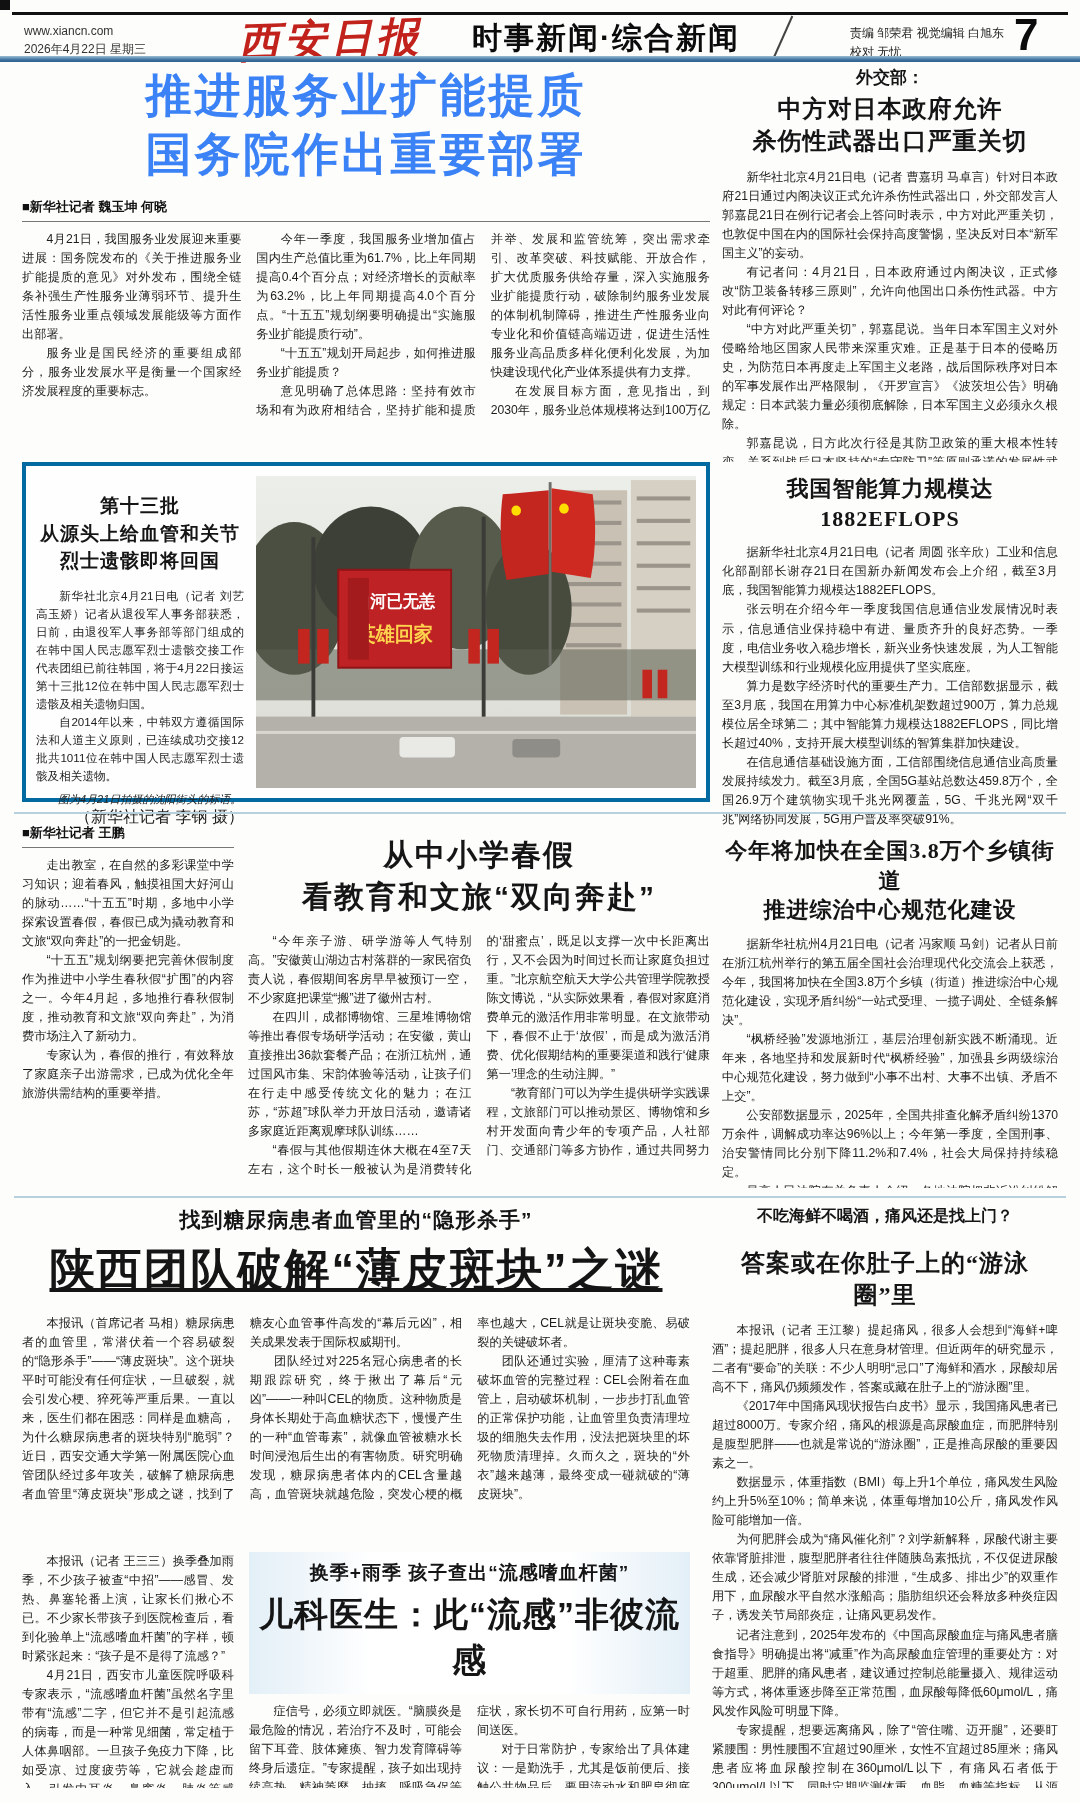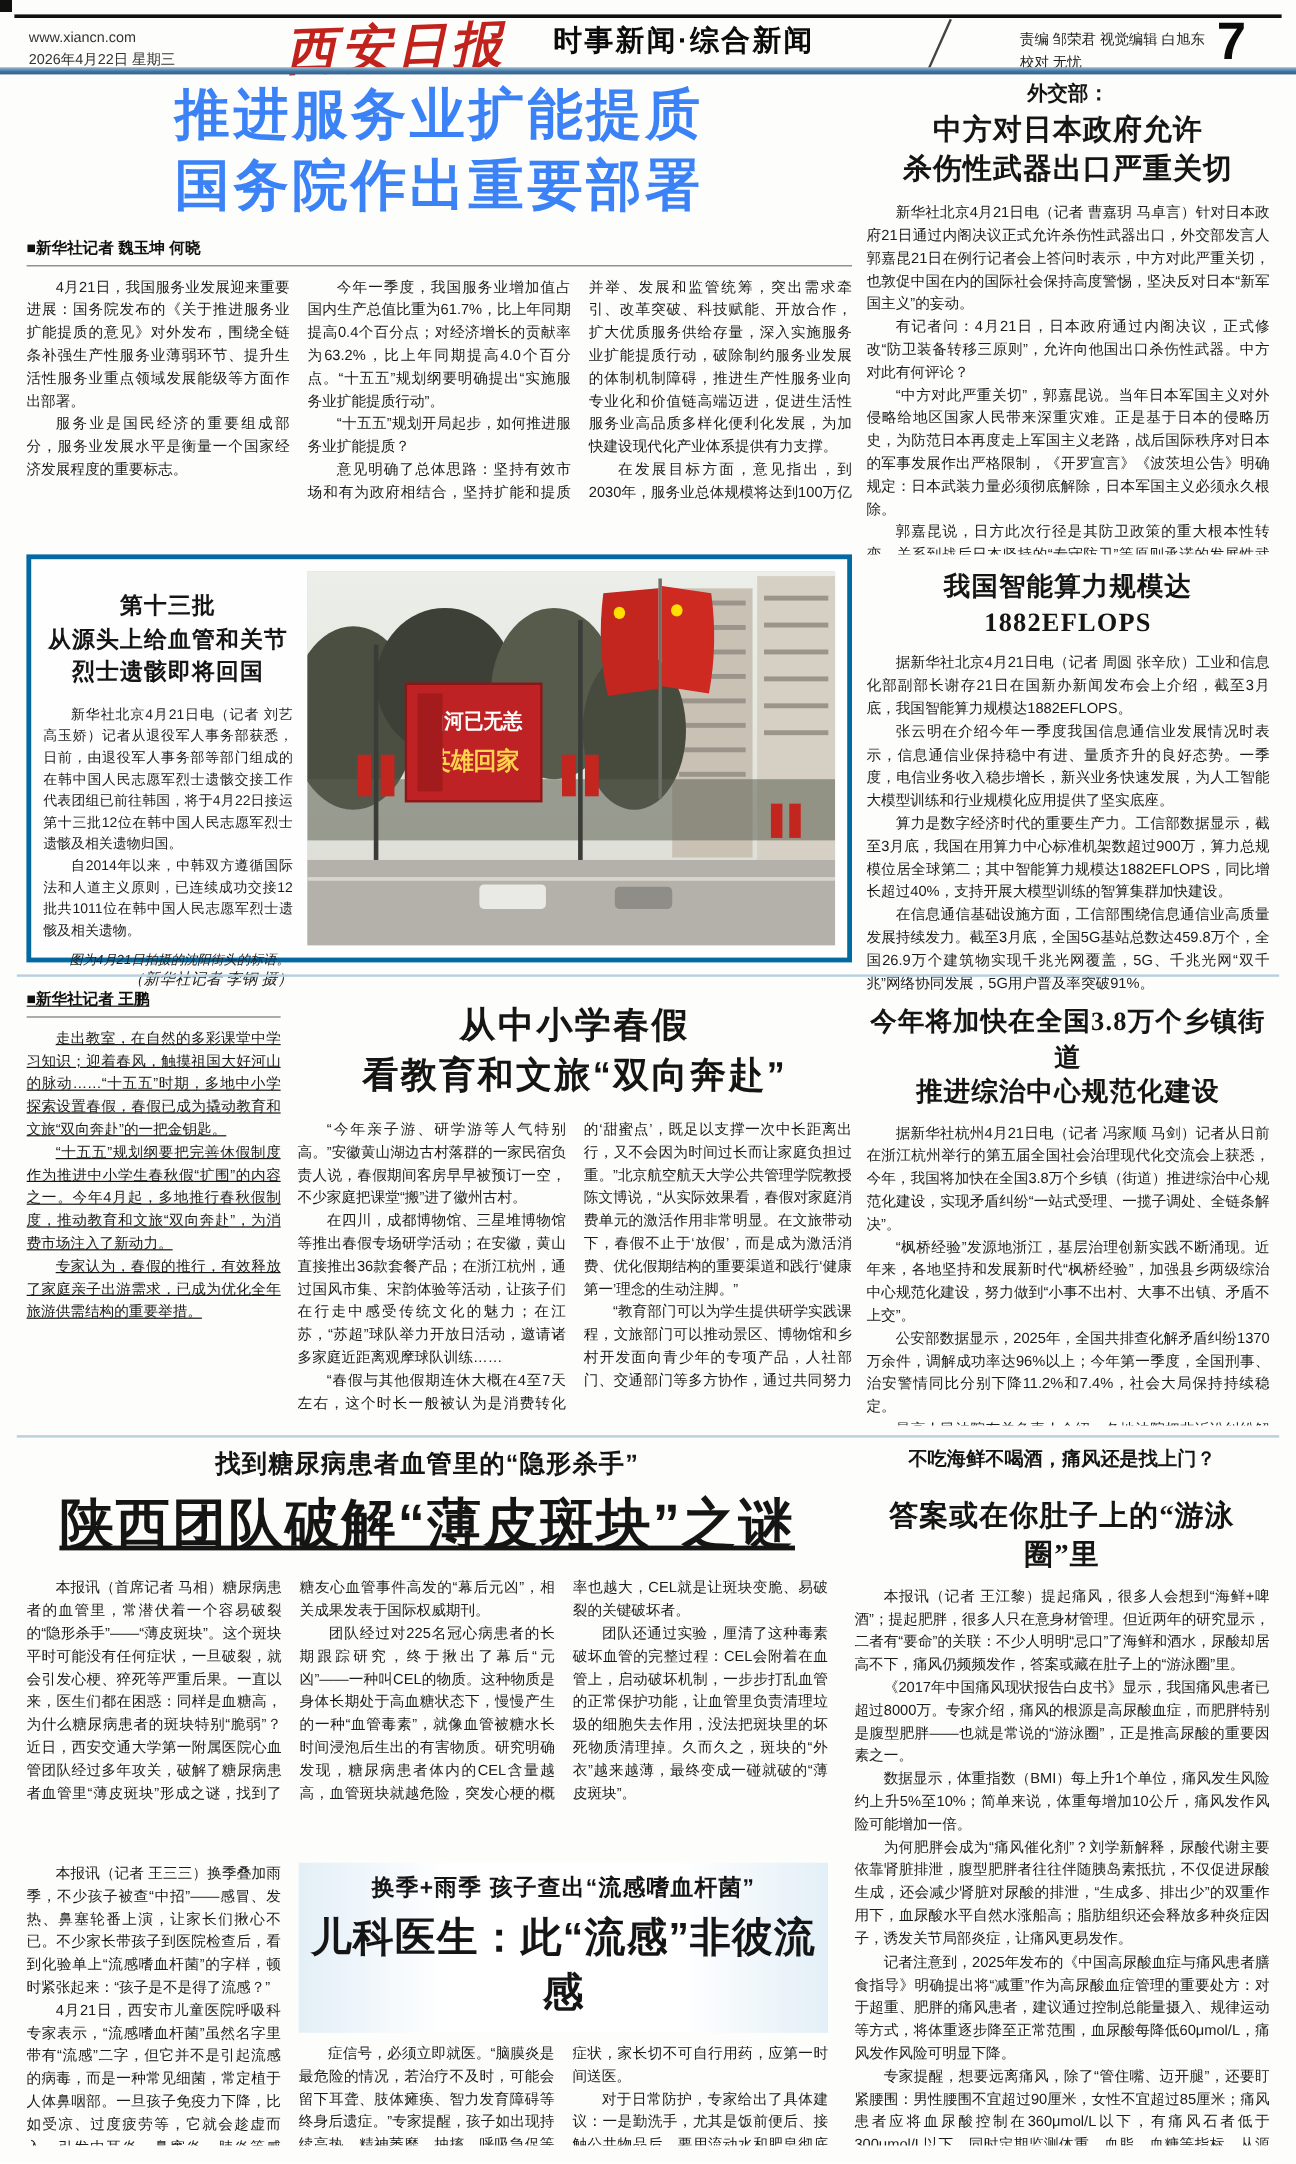"时事新闻·综合新闻" .section-title { font-size: 24px -> 30px; left: 420px -> 456px }
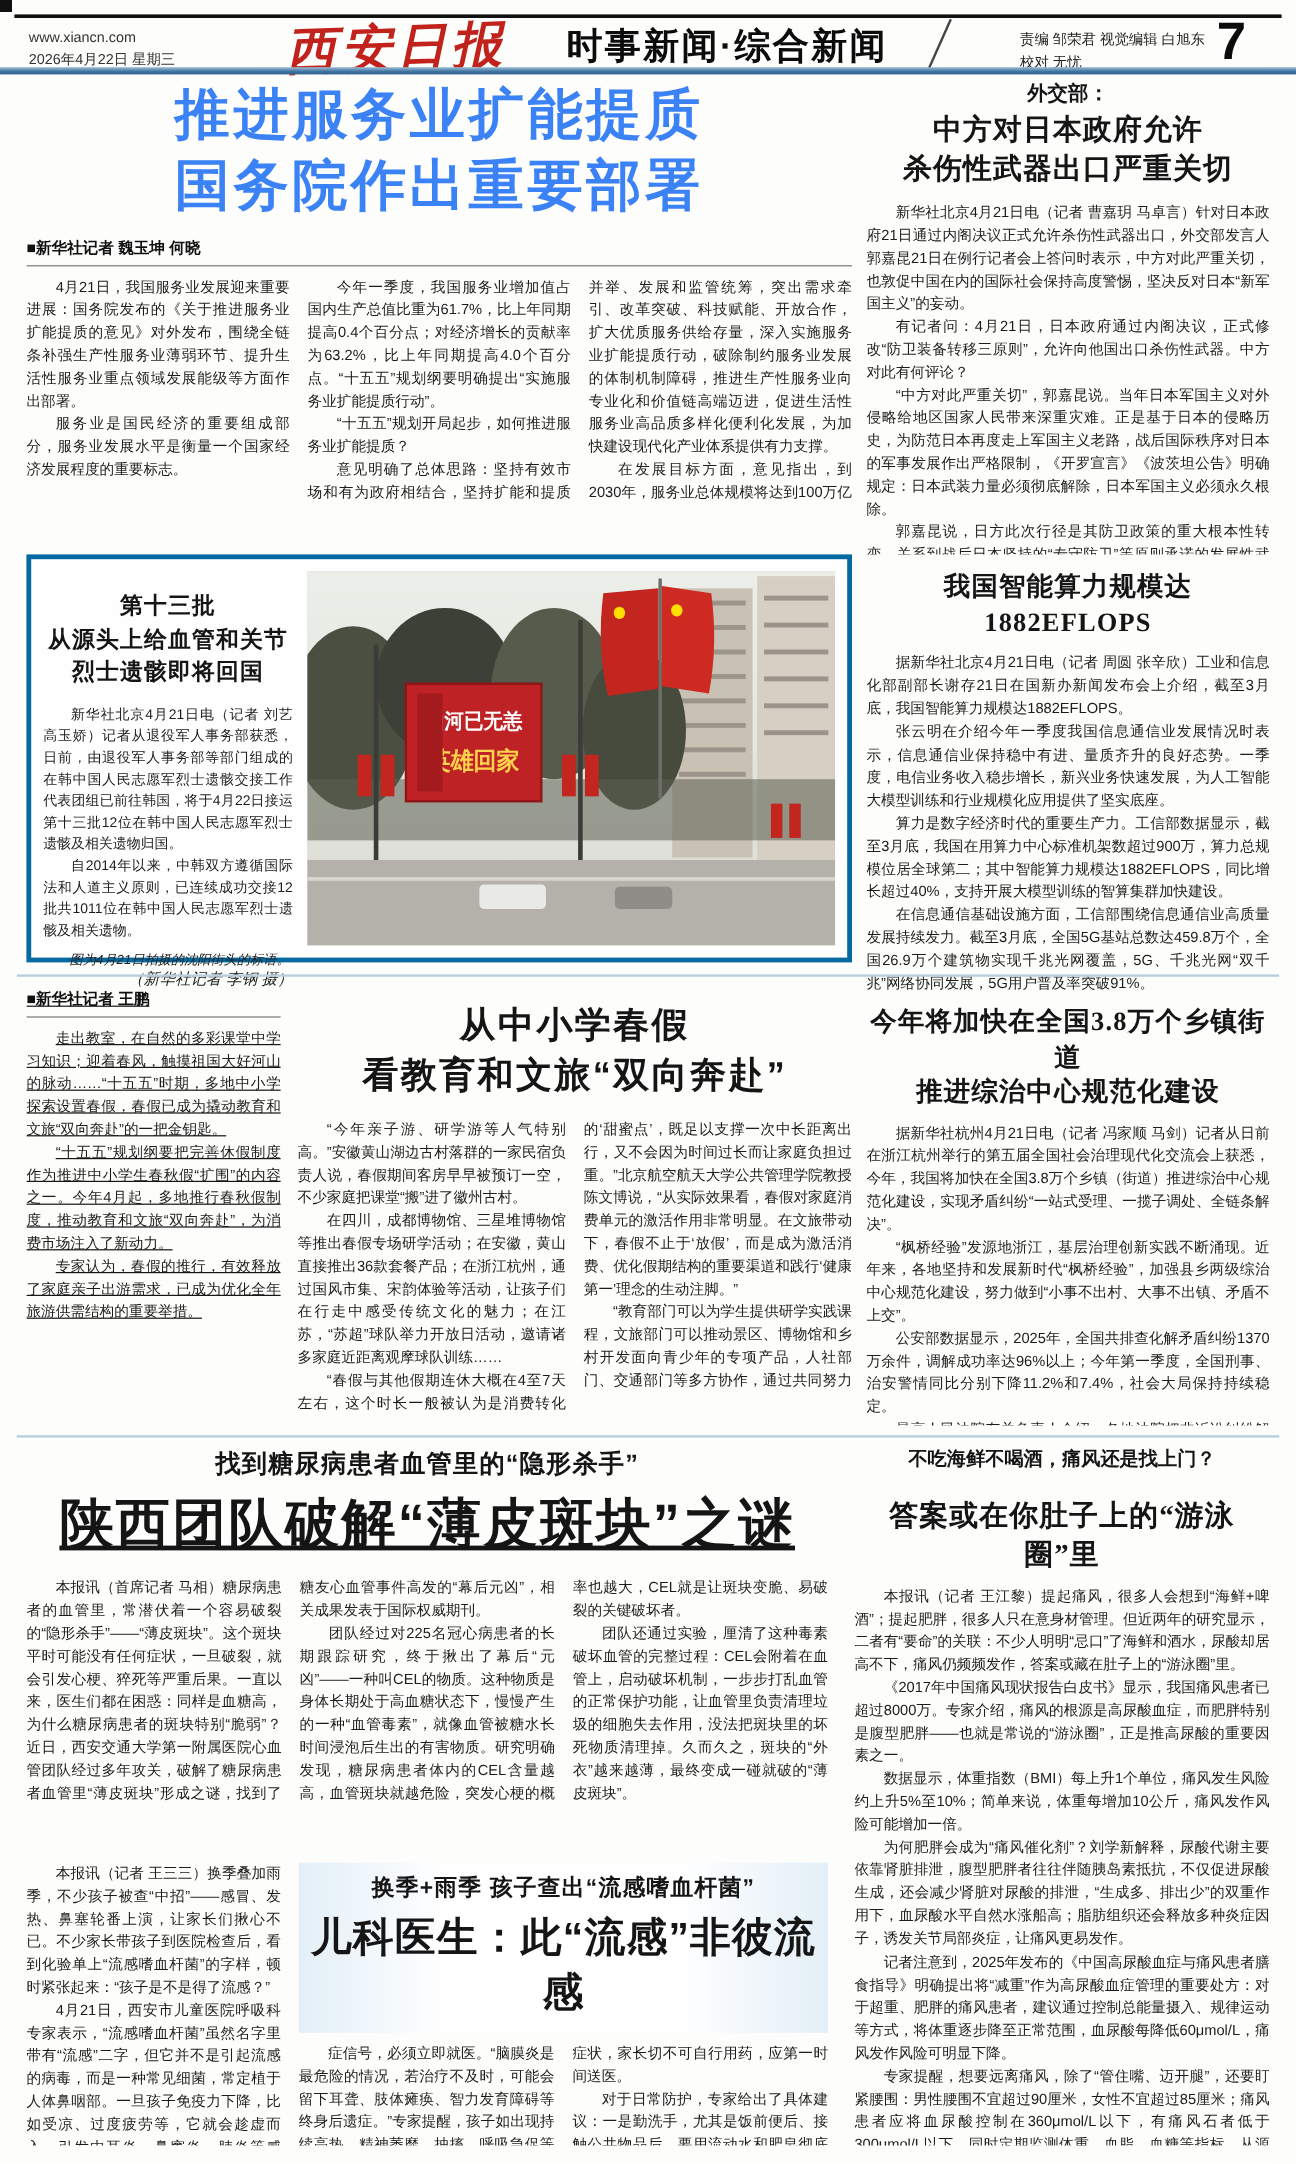"（新华社记者 李钢 摄）" .mb-credit { font-size: 13px -> 16px; font-style: italic -> none }
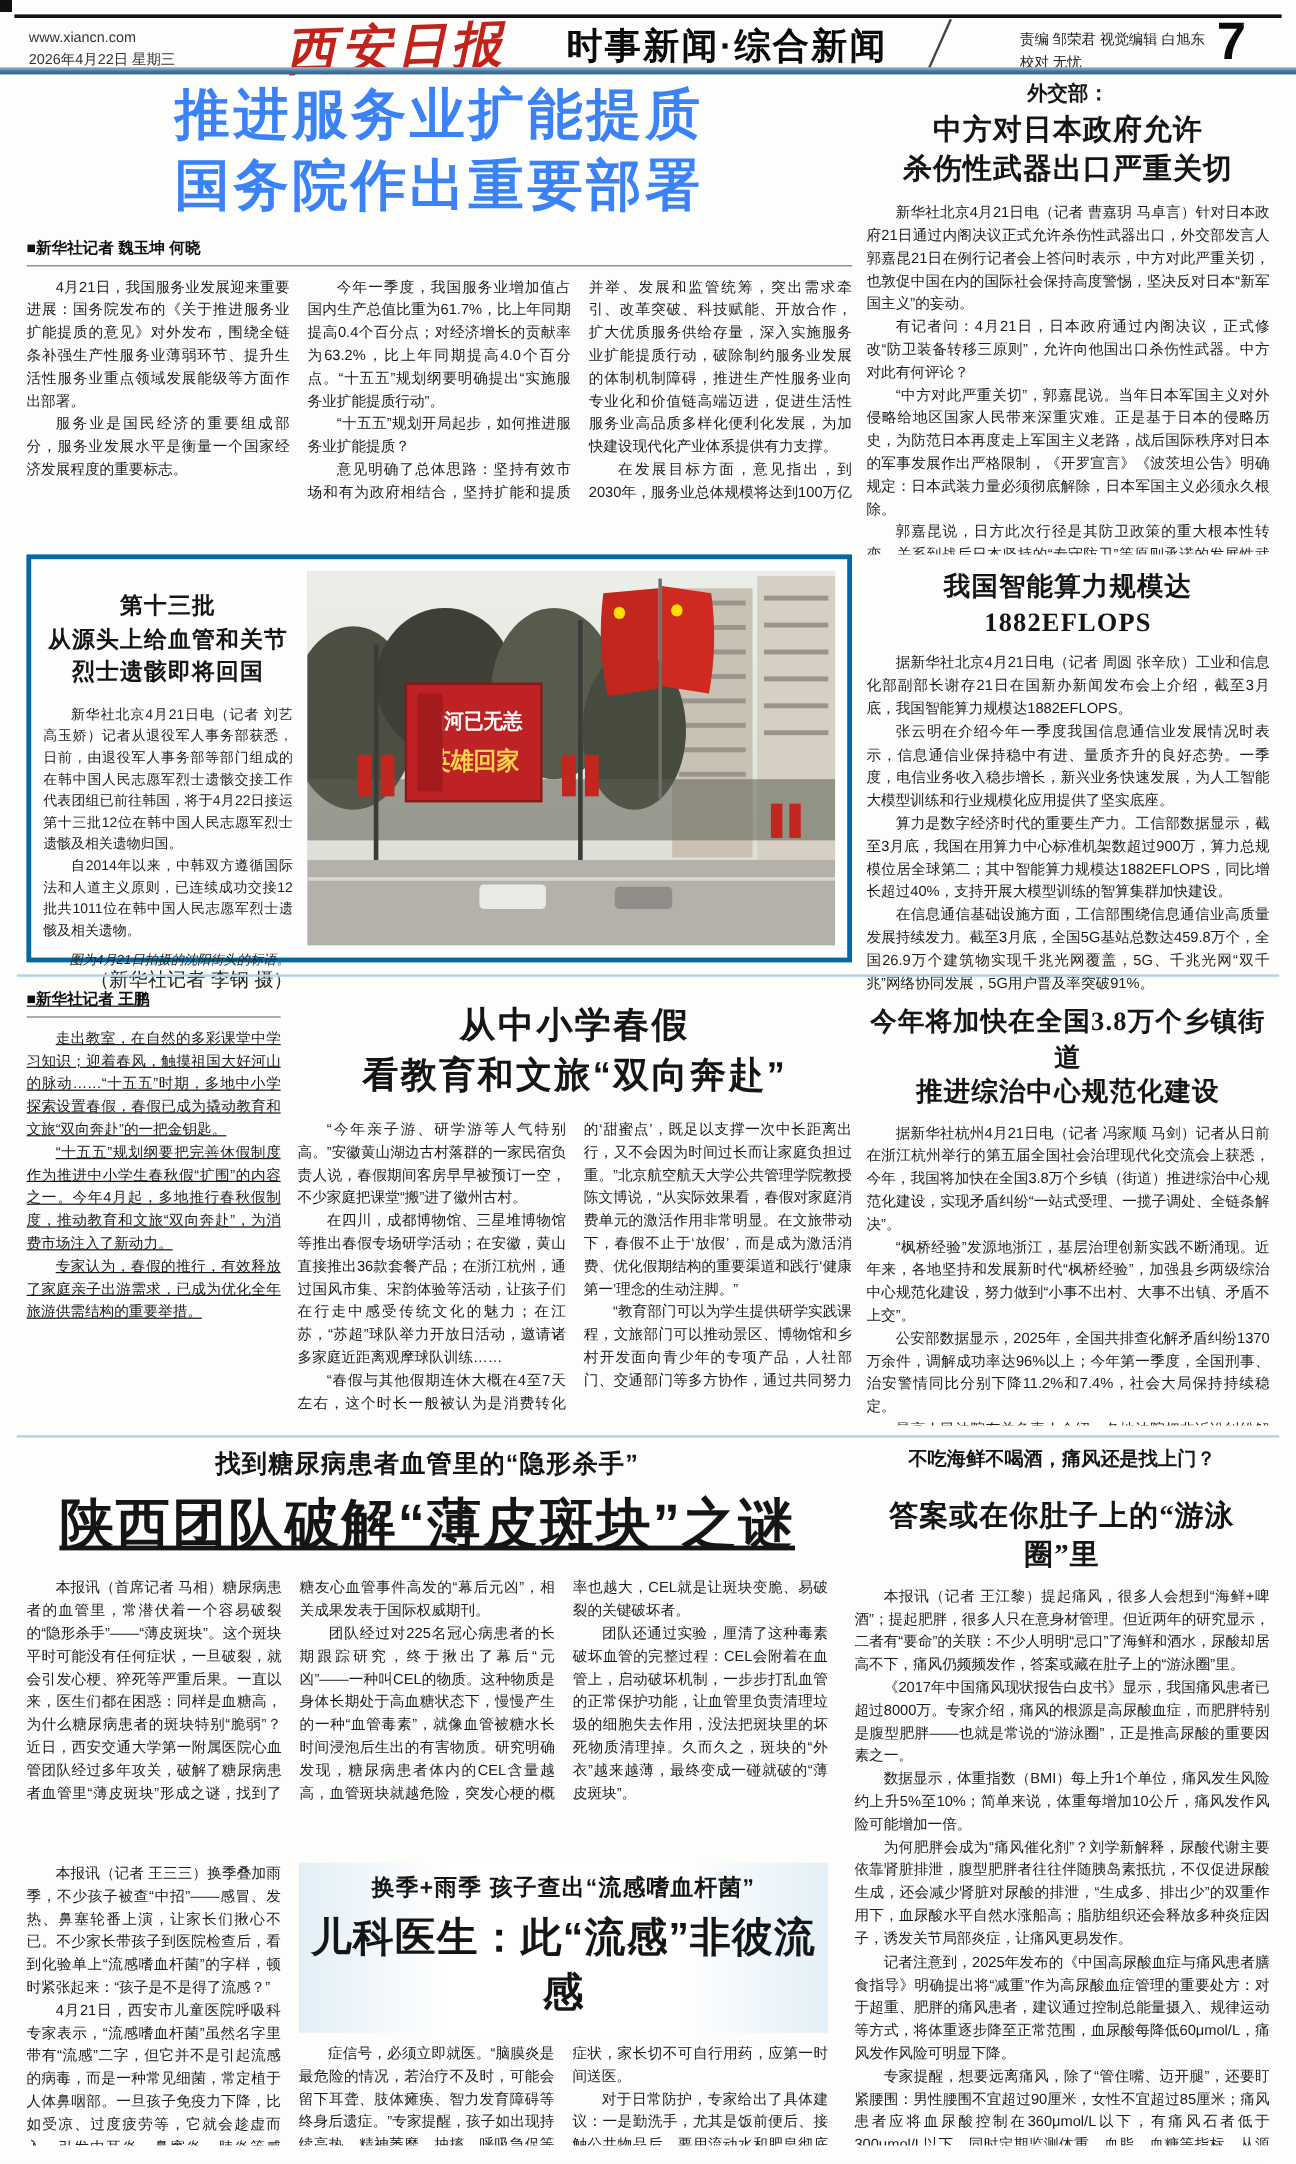"■新华社记者 王鹏" .edu-c1 { text-decoration: underline -> none }
